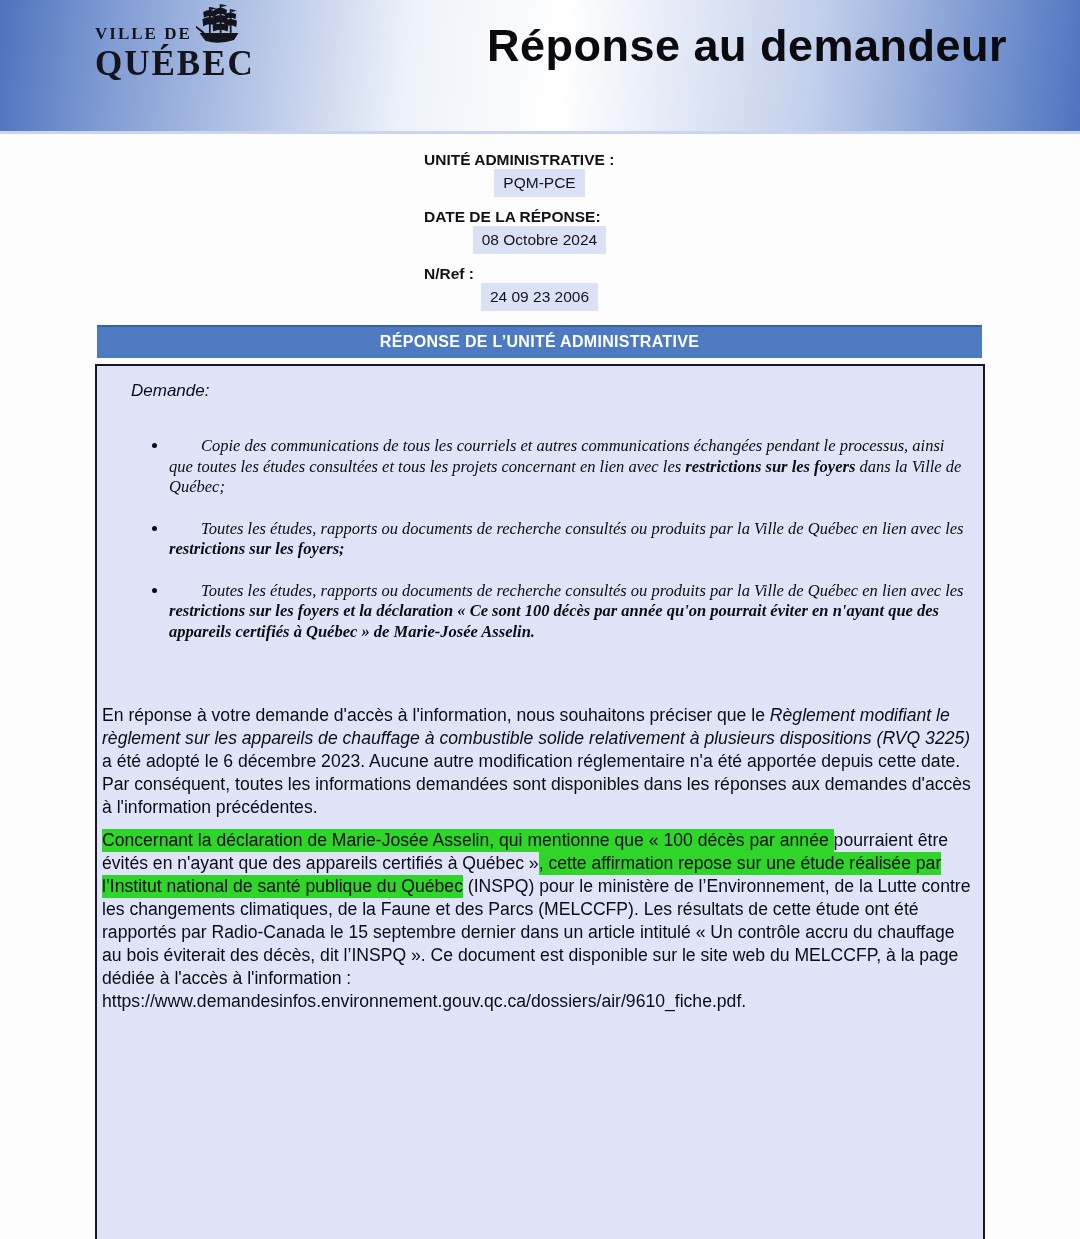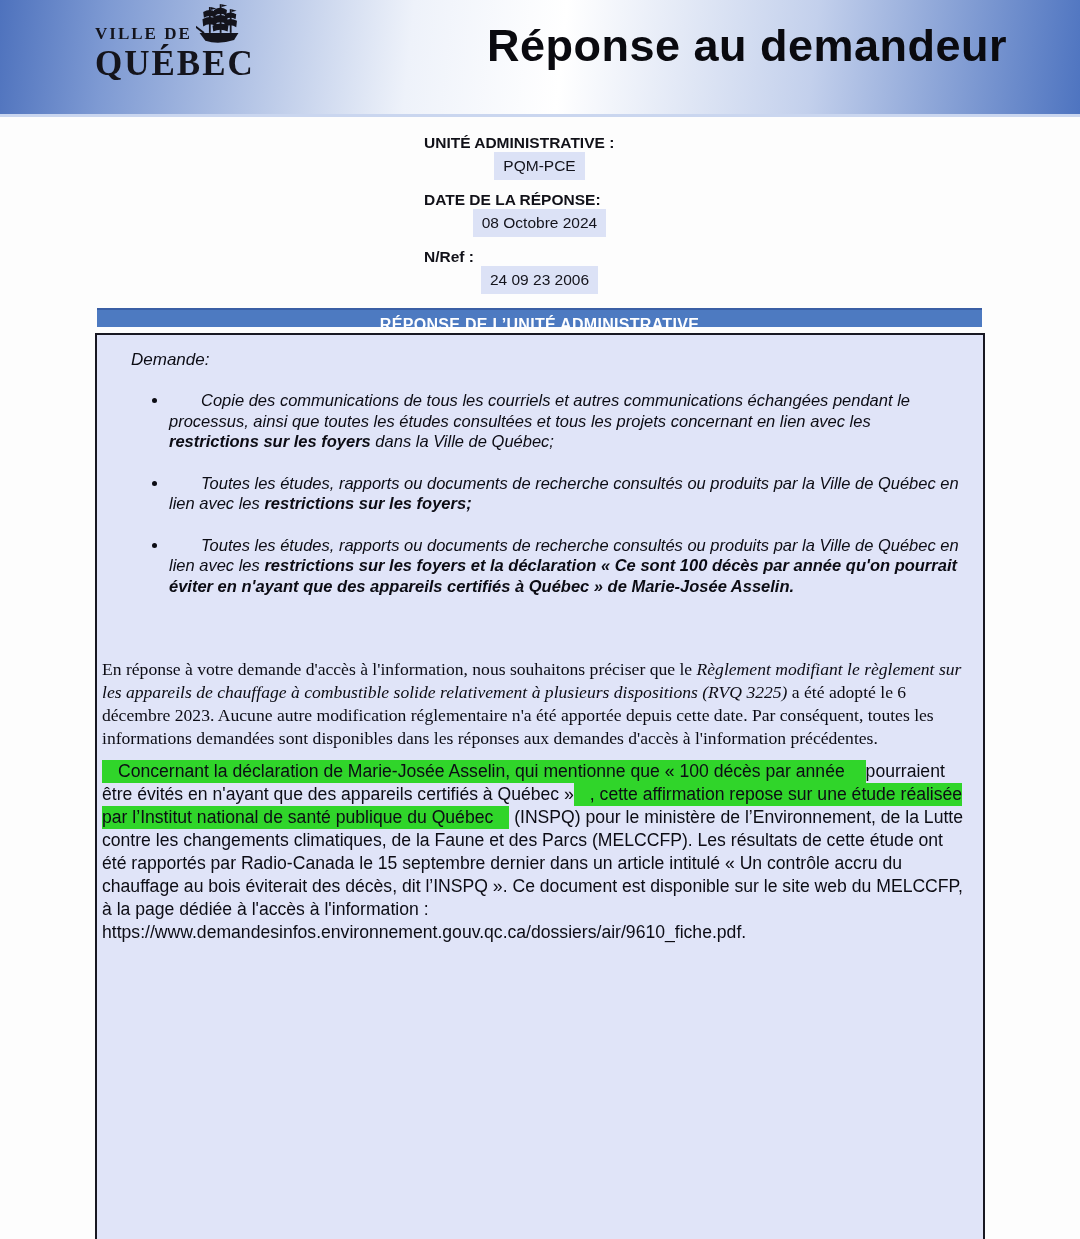"VILLE DE" .banner { height: 117px -> 134px }
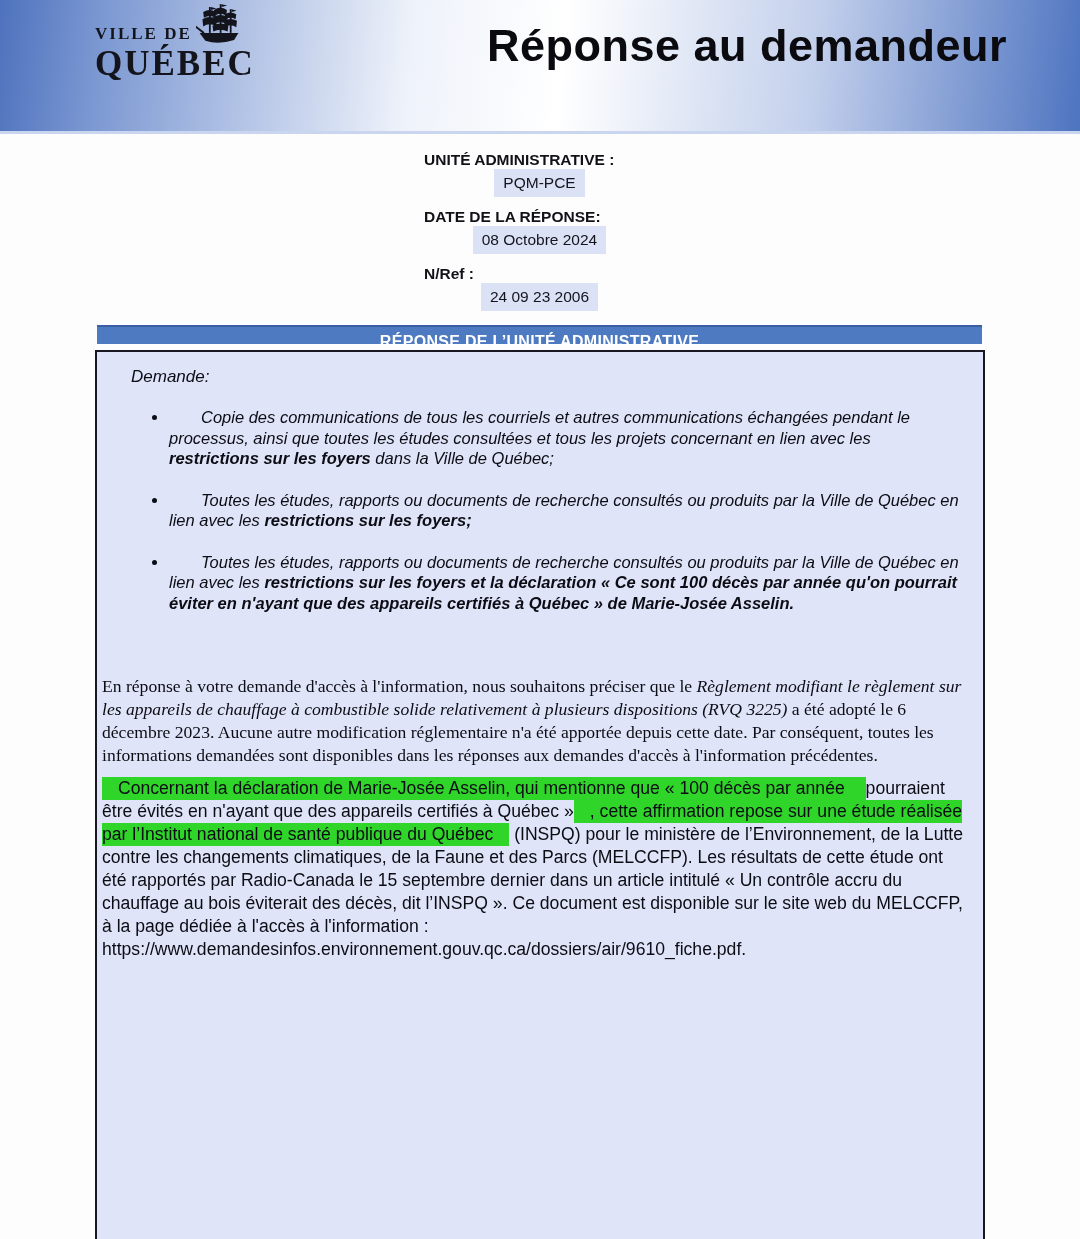"RÉPONSE DE L’UNITÉ ADMINISTRATIVE" .section-bar { height: 19px -> 33px }
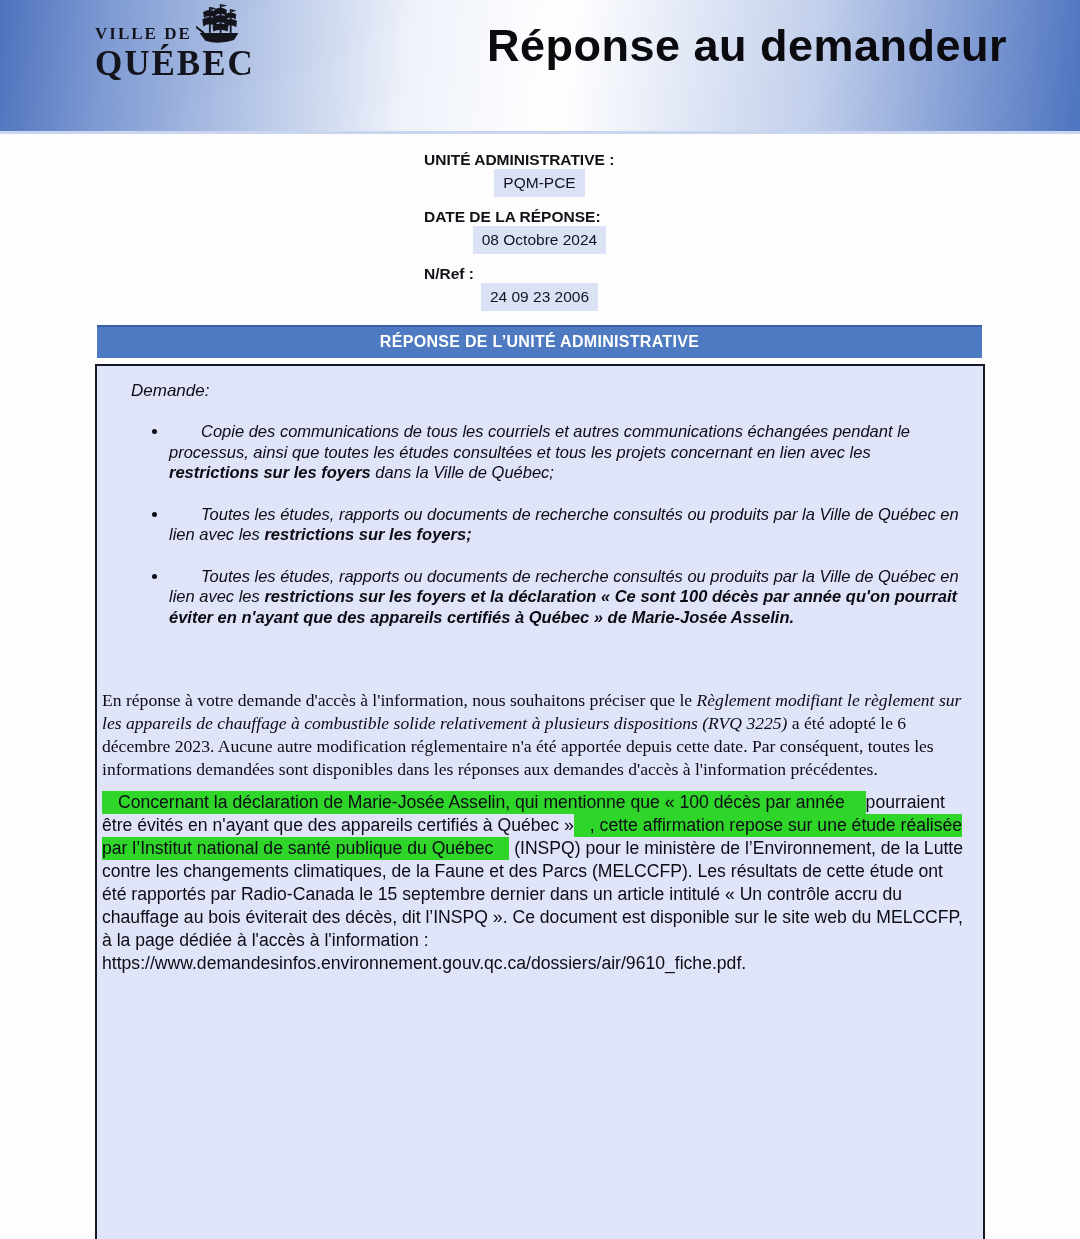"Copie des communications de tous" ul.bullets { font-family: none -> Liberation Serif, serif; margin: 20px 14px 0 0 -> 35px 14px 0 0 }
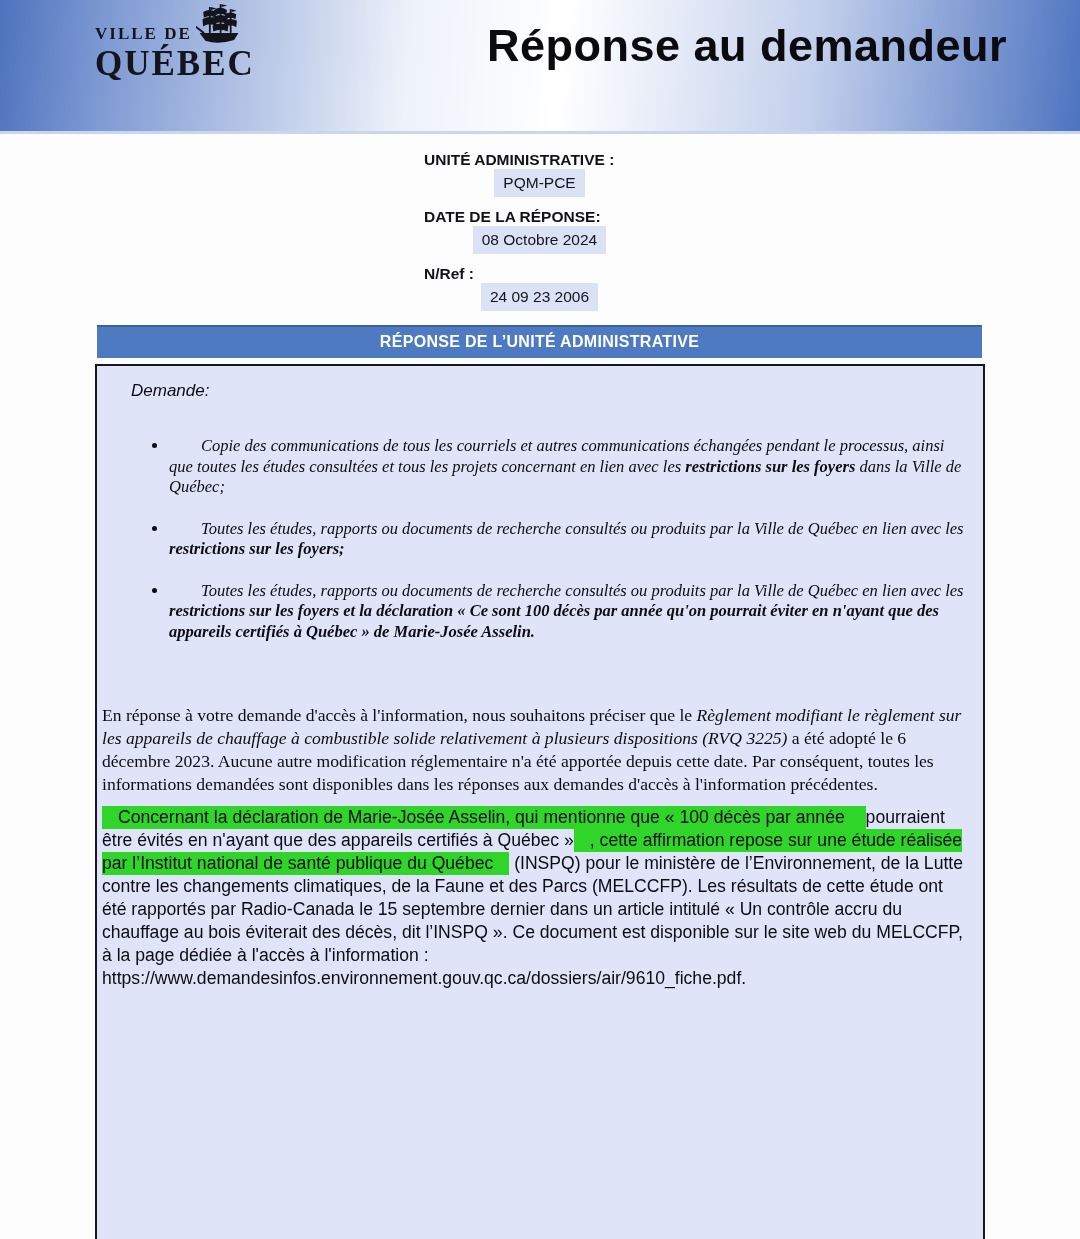"En réponse à votre demande" .para1 { font-family: Liberation Serif, serif -> none }
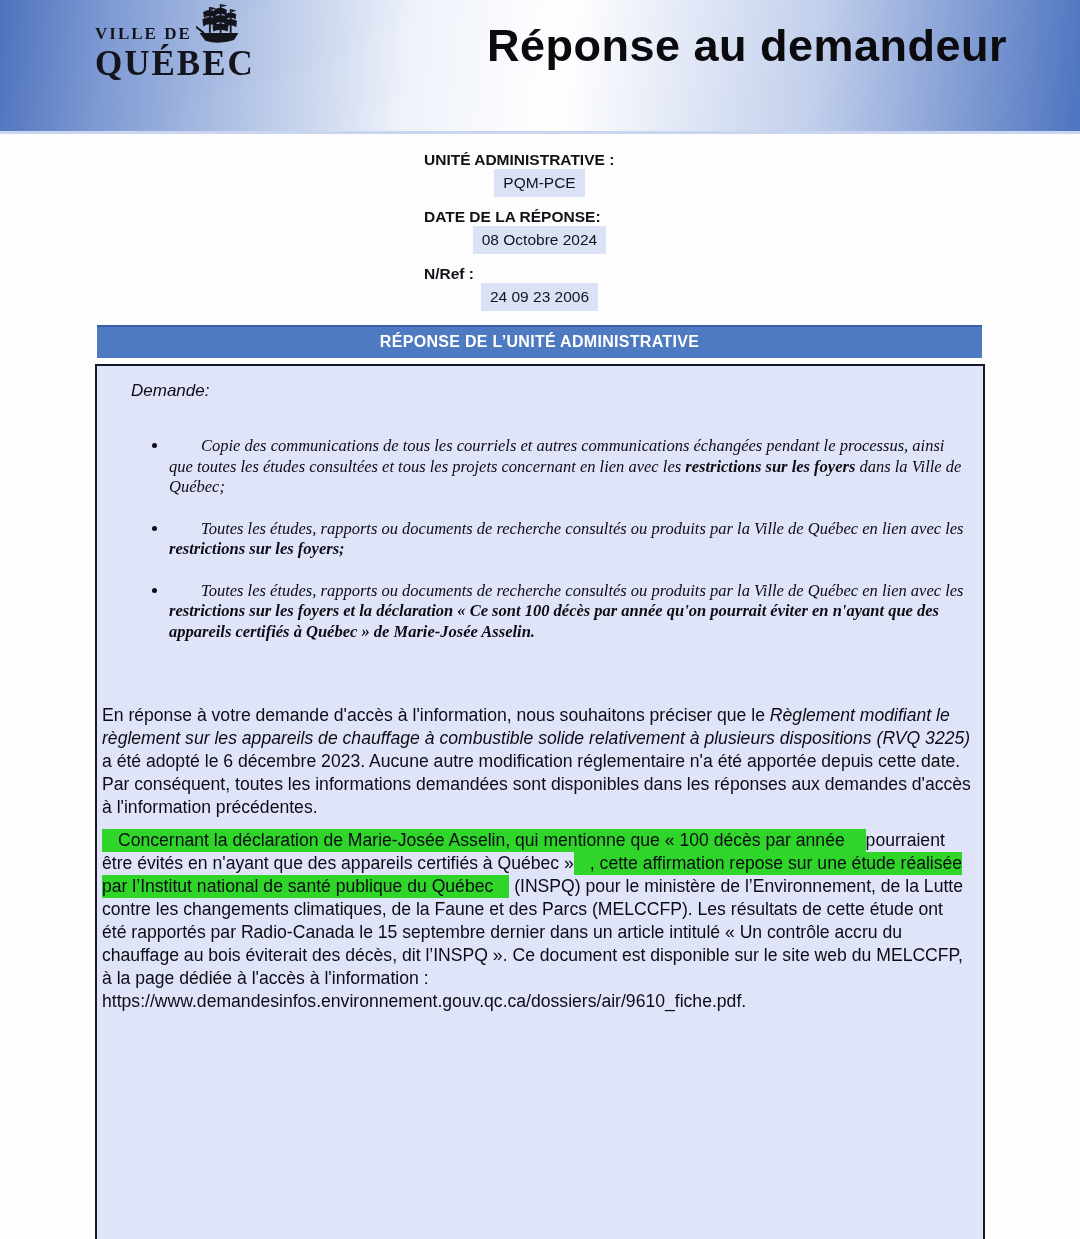"Concernant la déclaration de Marie-Josée" mark { padding: 1px 16px 2px -> 1px 0 2px }
